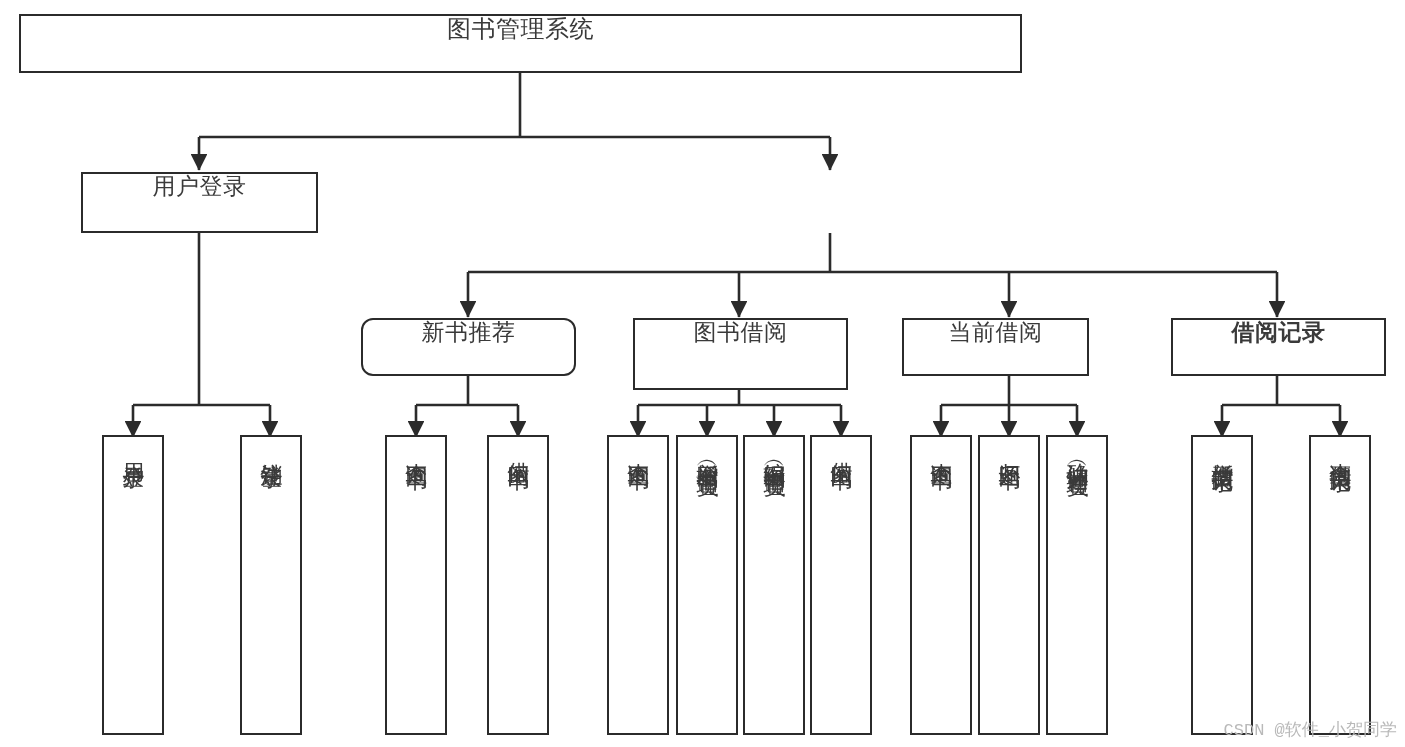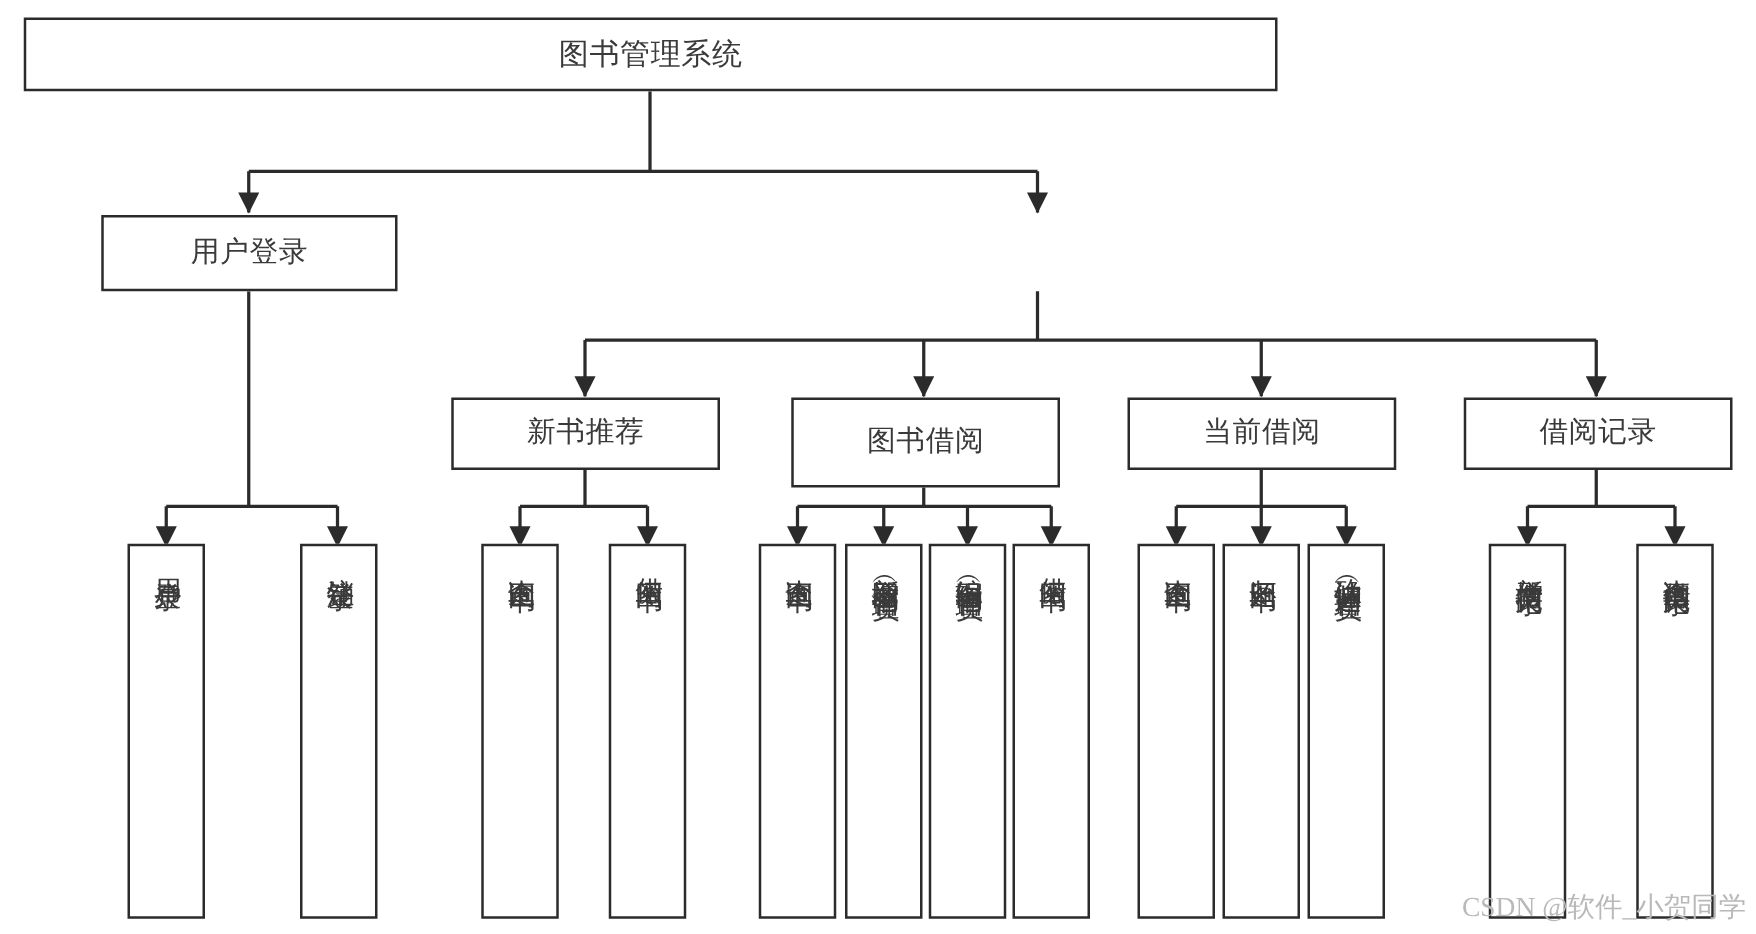"图书管理系统" .node { align-items: center -> none }
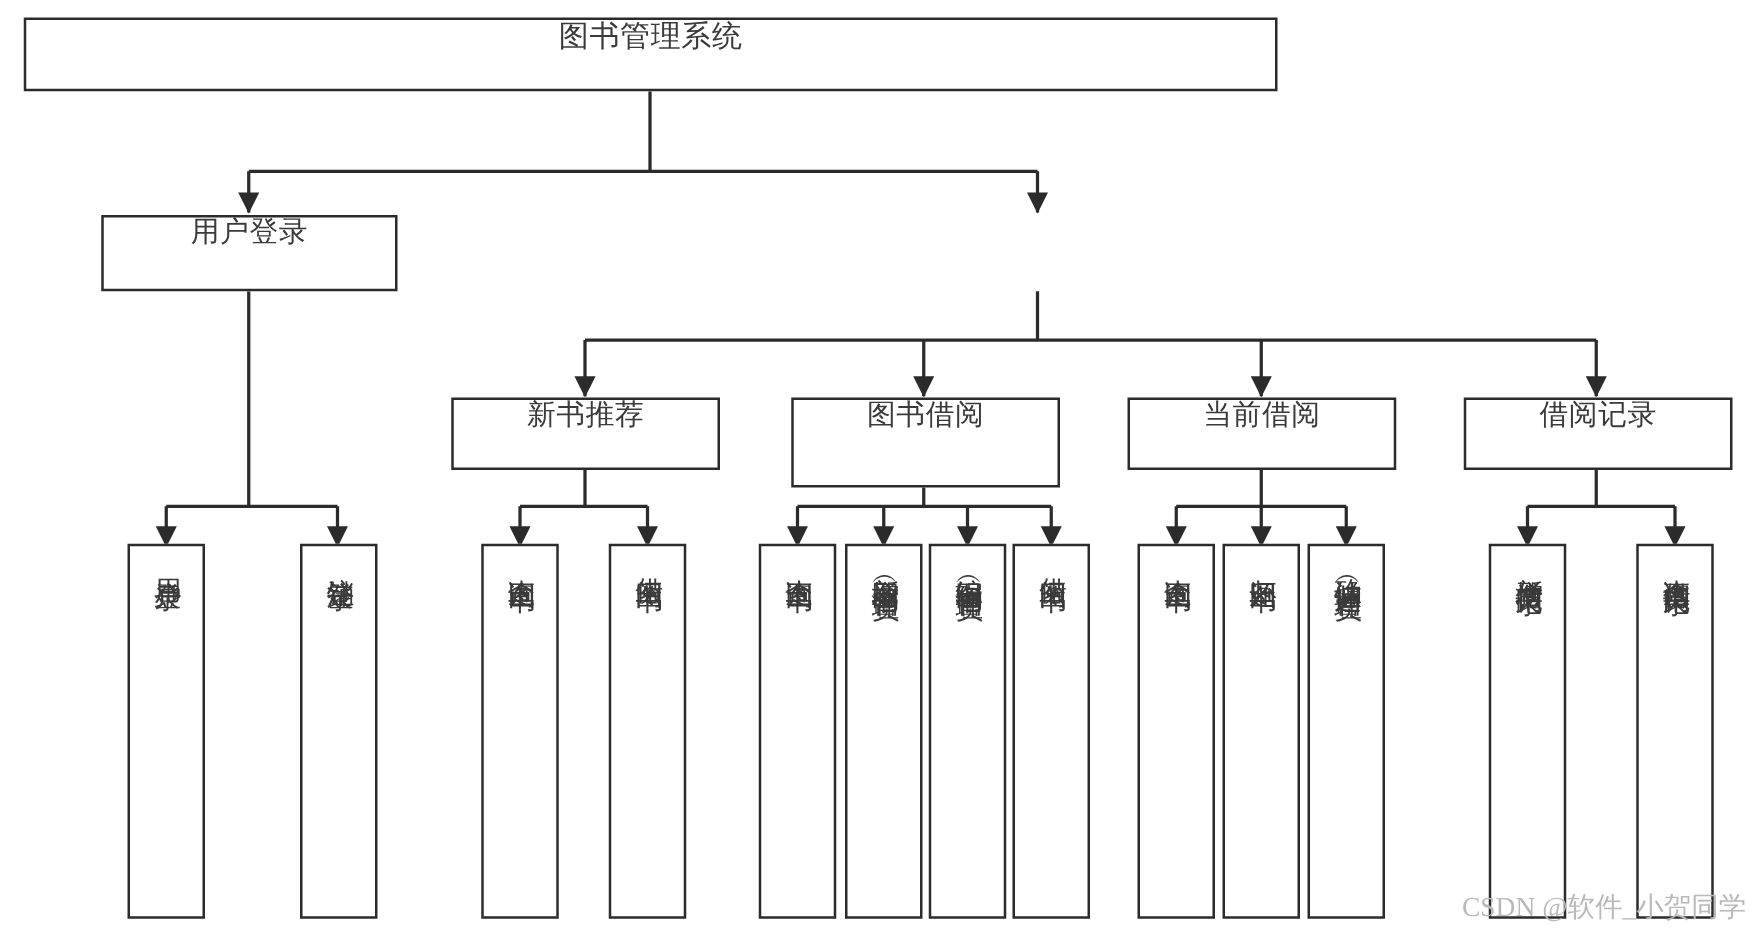"新书推荐" div.node { border-radius: none -> 12px }
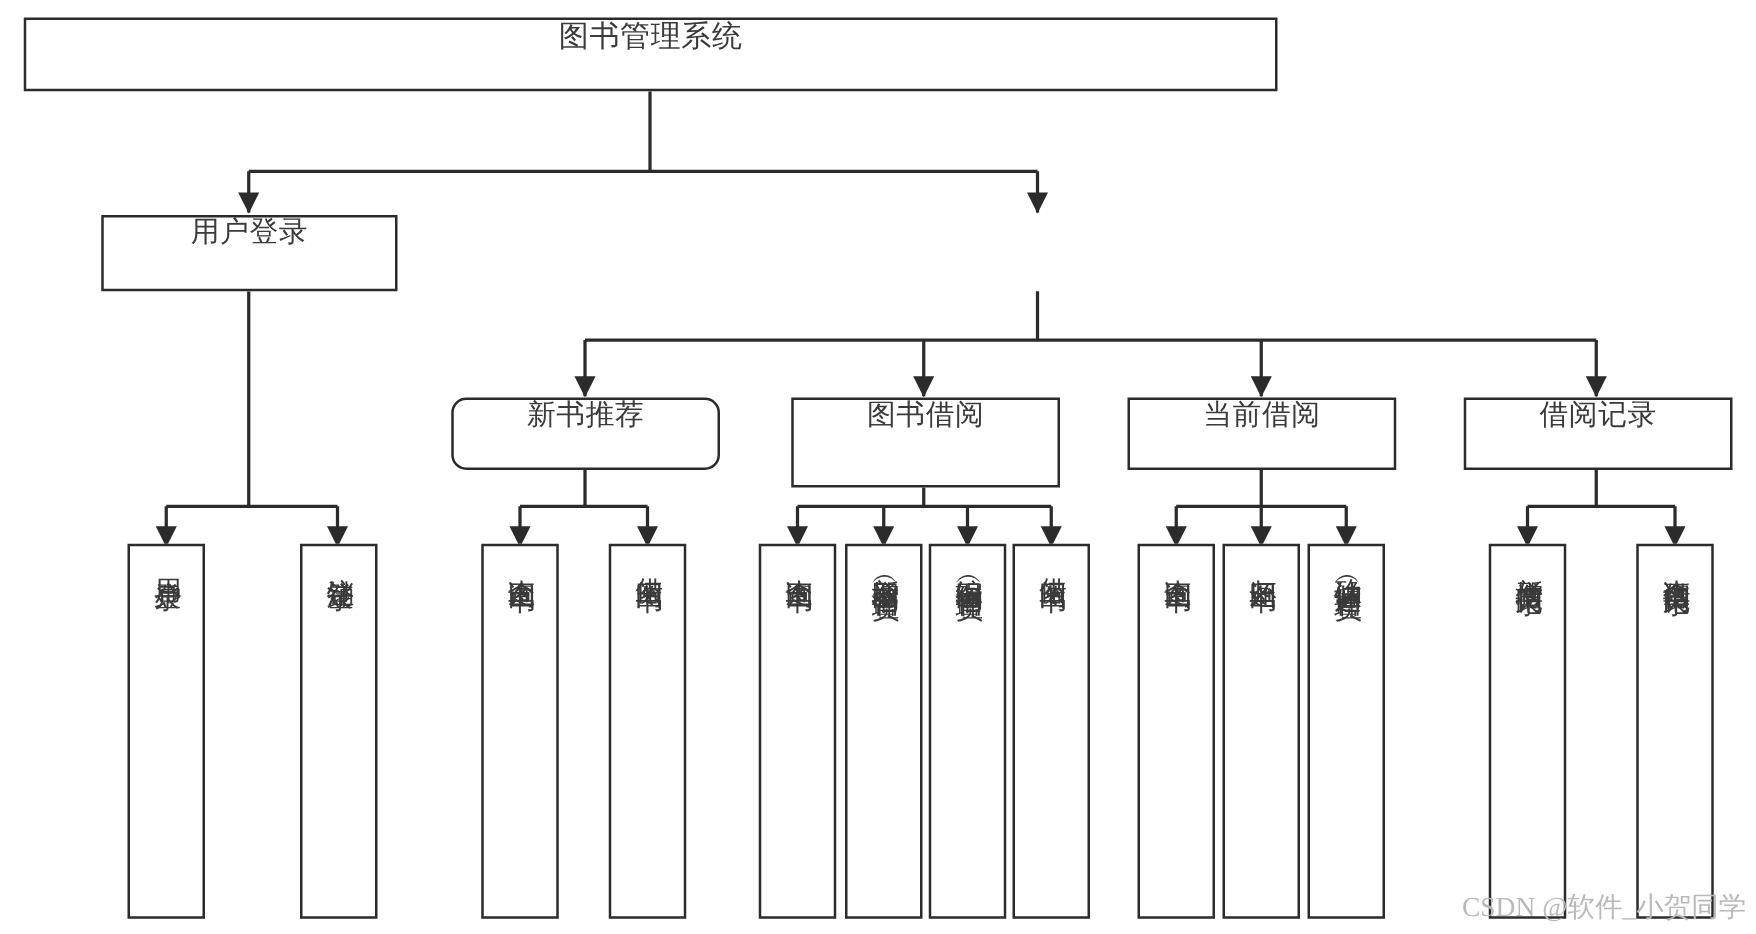"当前借阅" div.node { width: 215px -> 187px }
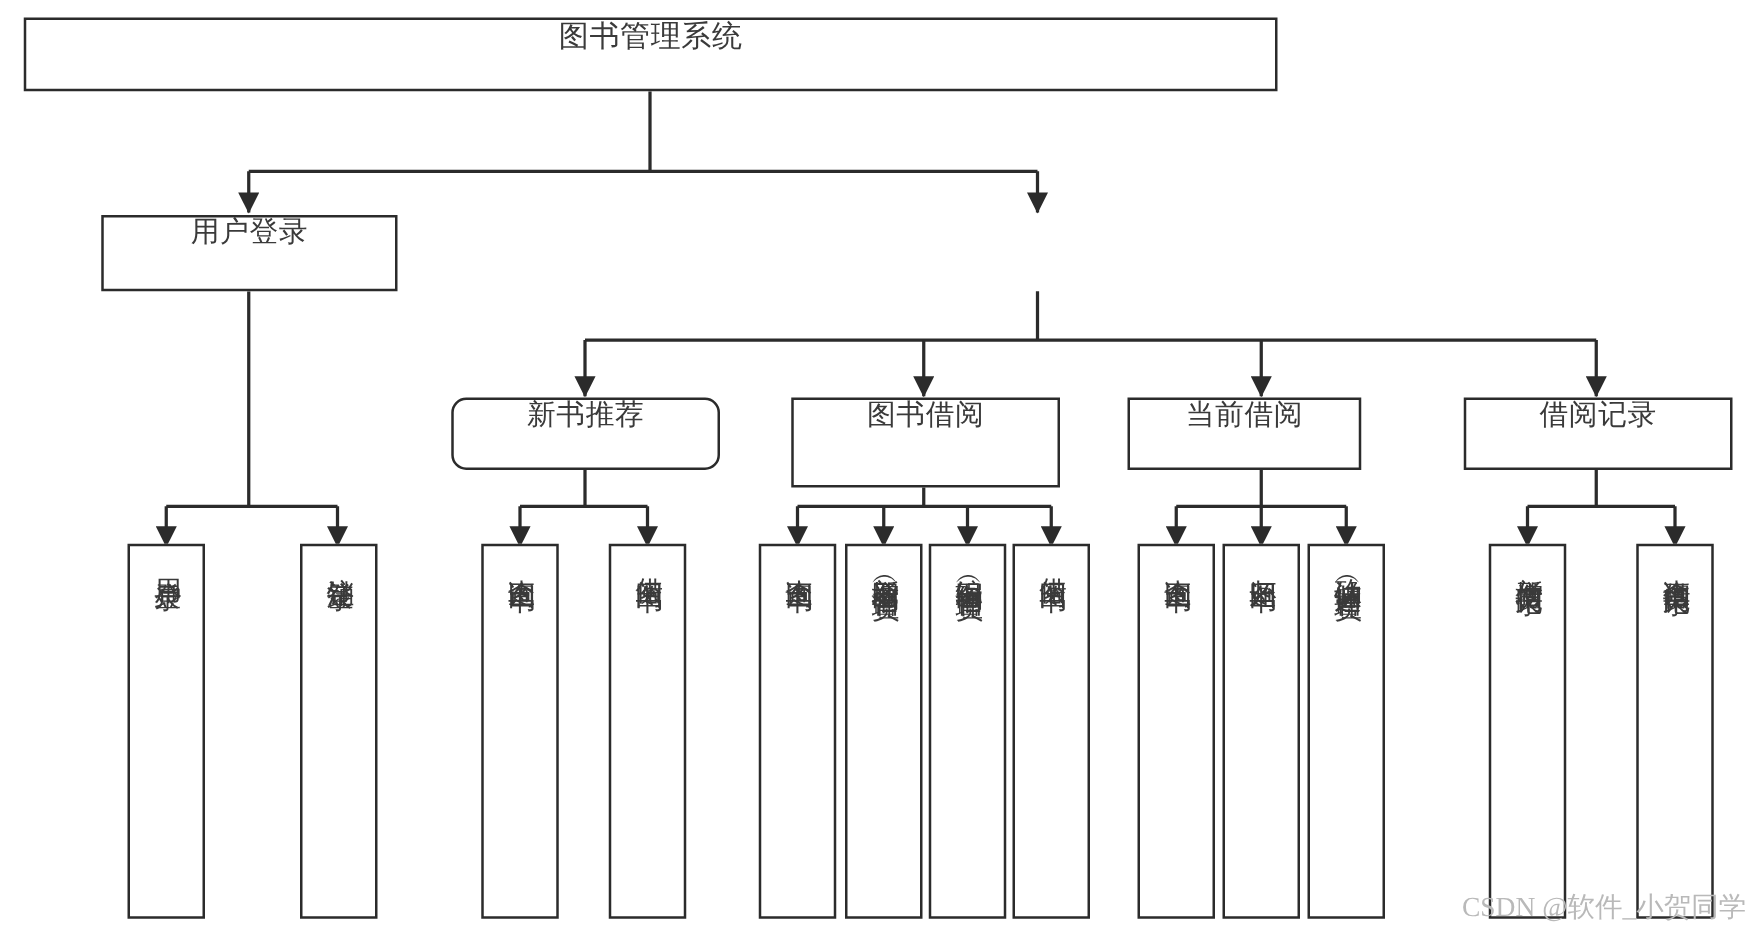"借阅记录" div.node { font-weight: none -> bold }
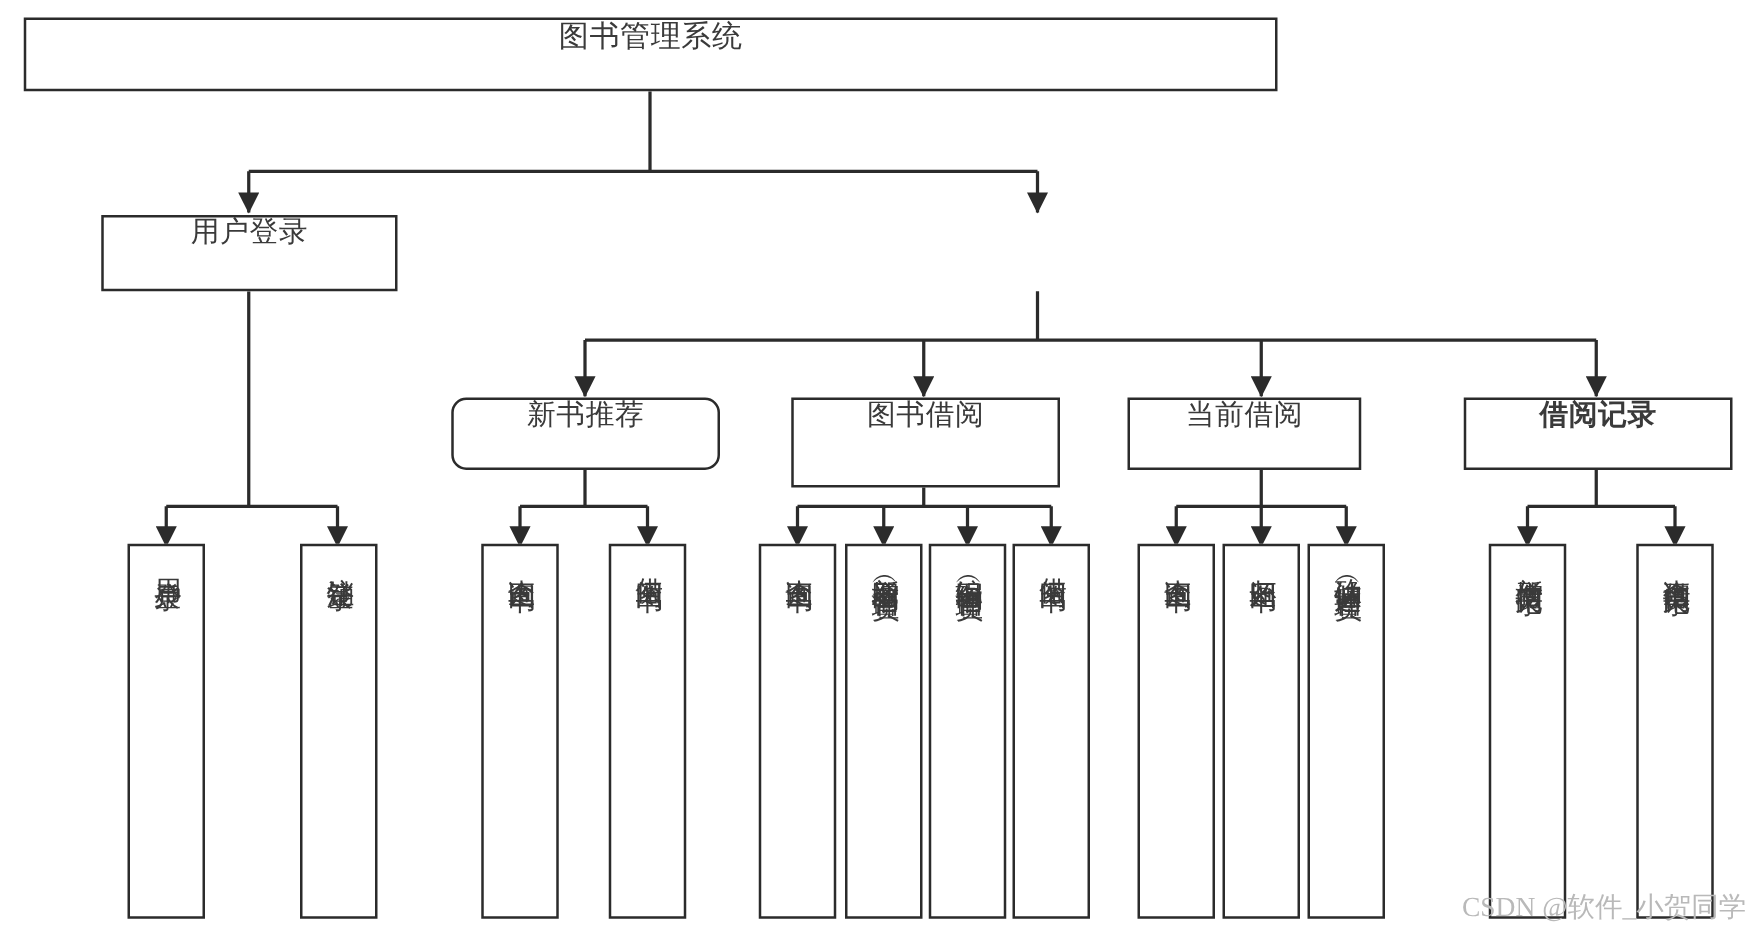"CSDN @软件_小贺同学" .watermark { font-family: Liberation Serif, serif -> Liberation Mono, monospace; font-size: 22px -> 17px }
